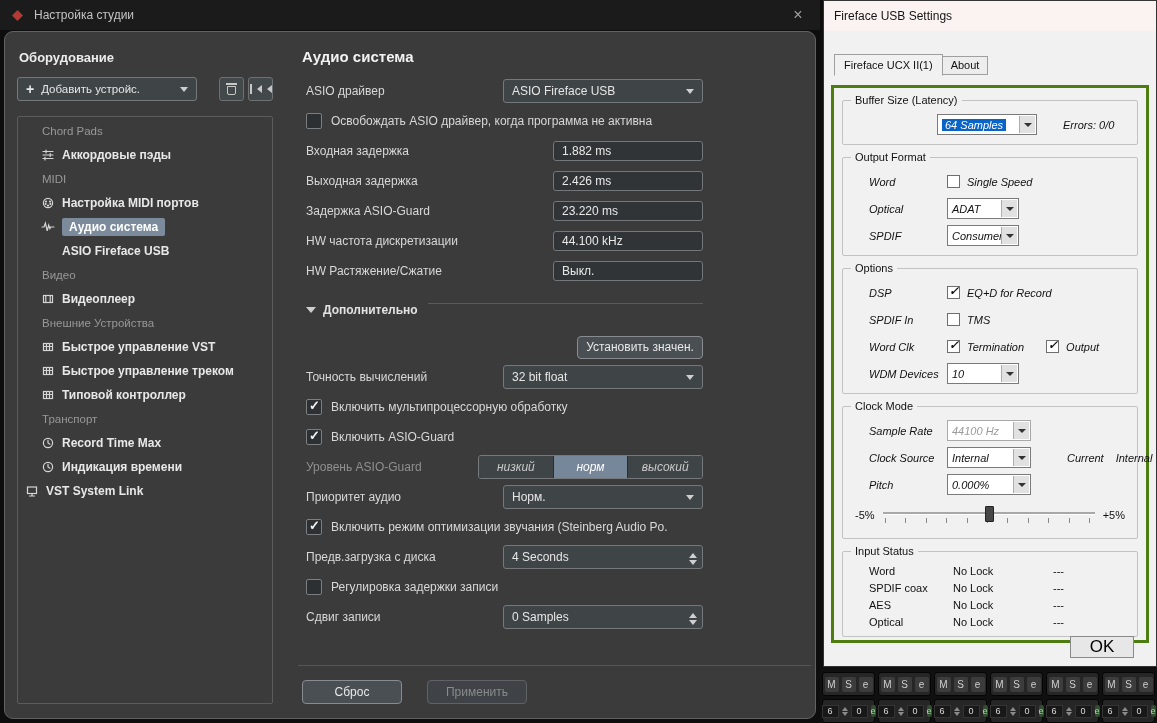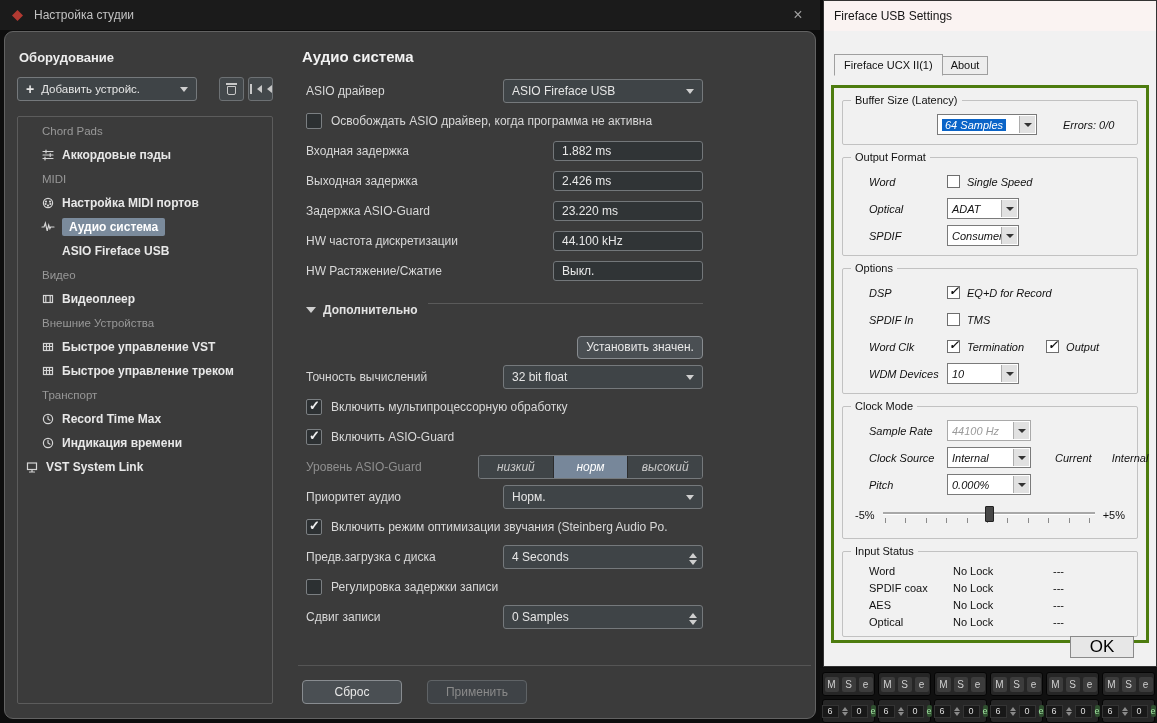"Типовой контроллер" div.trow { html: none -> <div> <span> <svg> <rect></rect> <path></path> </svg> </span> <span>Типовой контроллер</span> </div> }
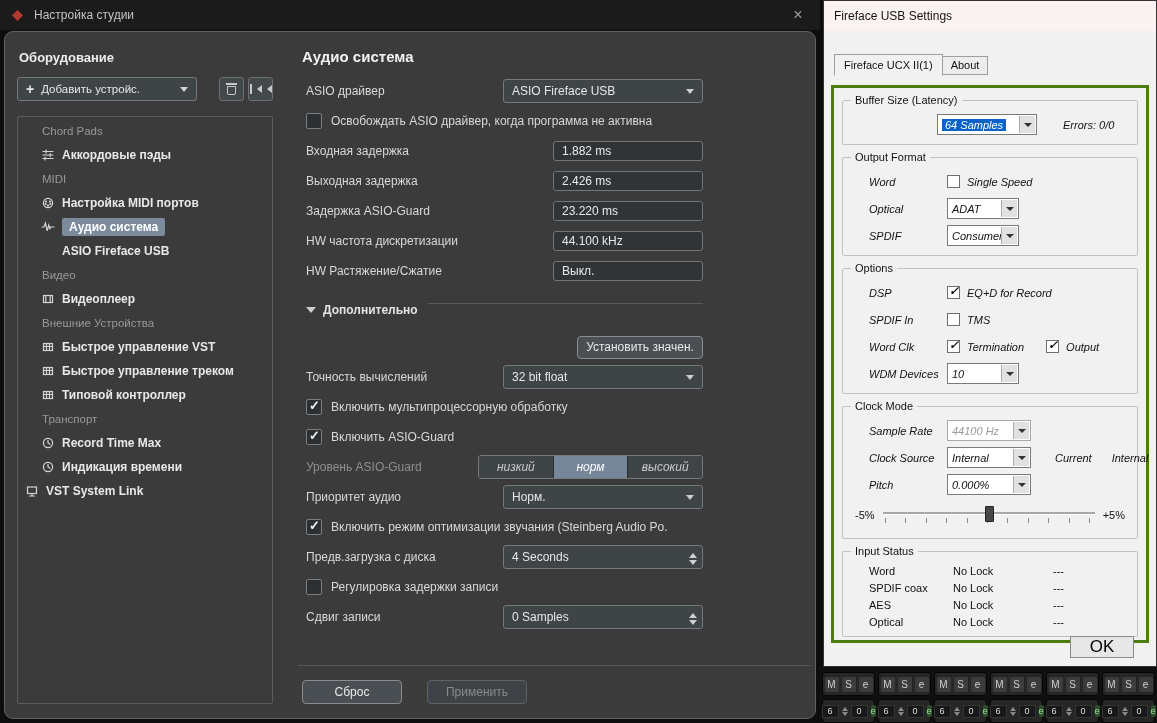"Current" .cur { gap: 20px -> 12px; margin-left: 24px -> 36px }
